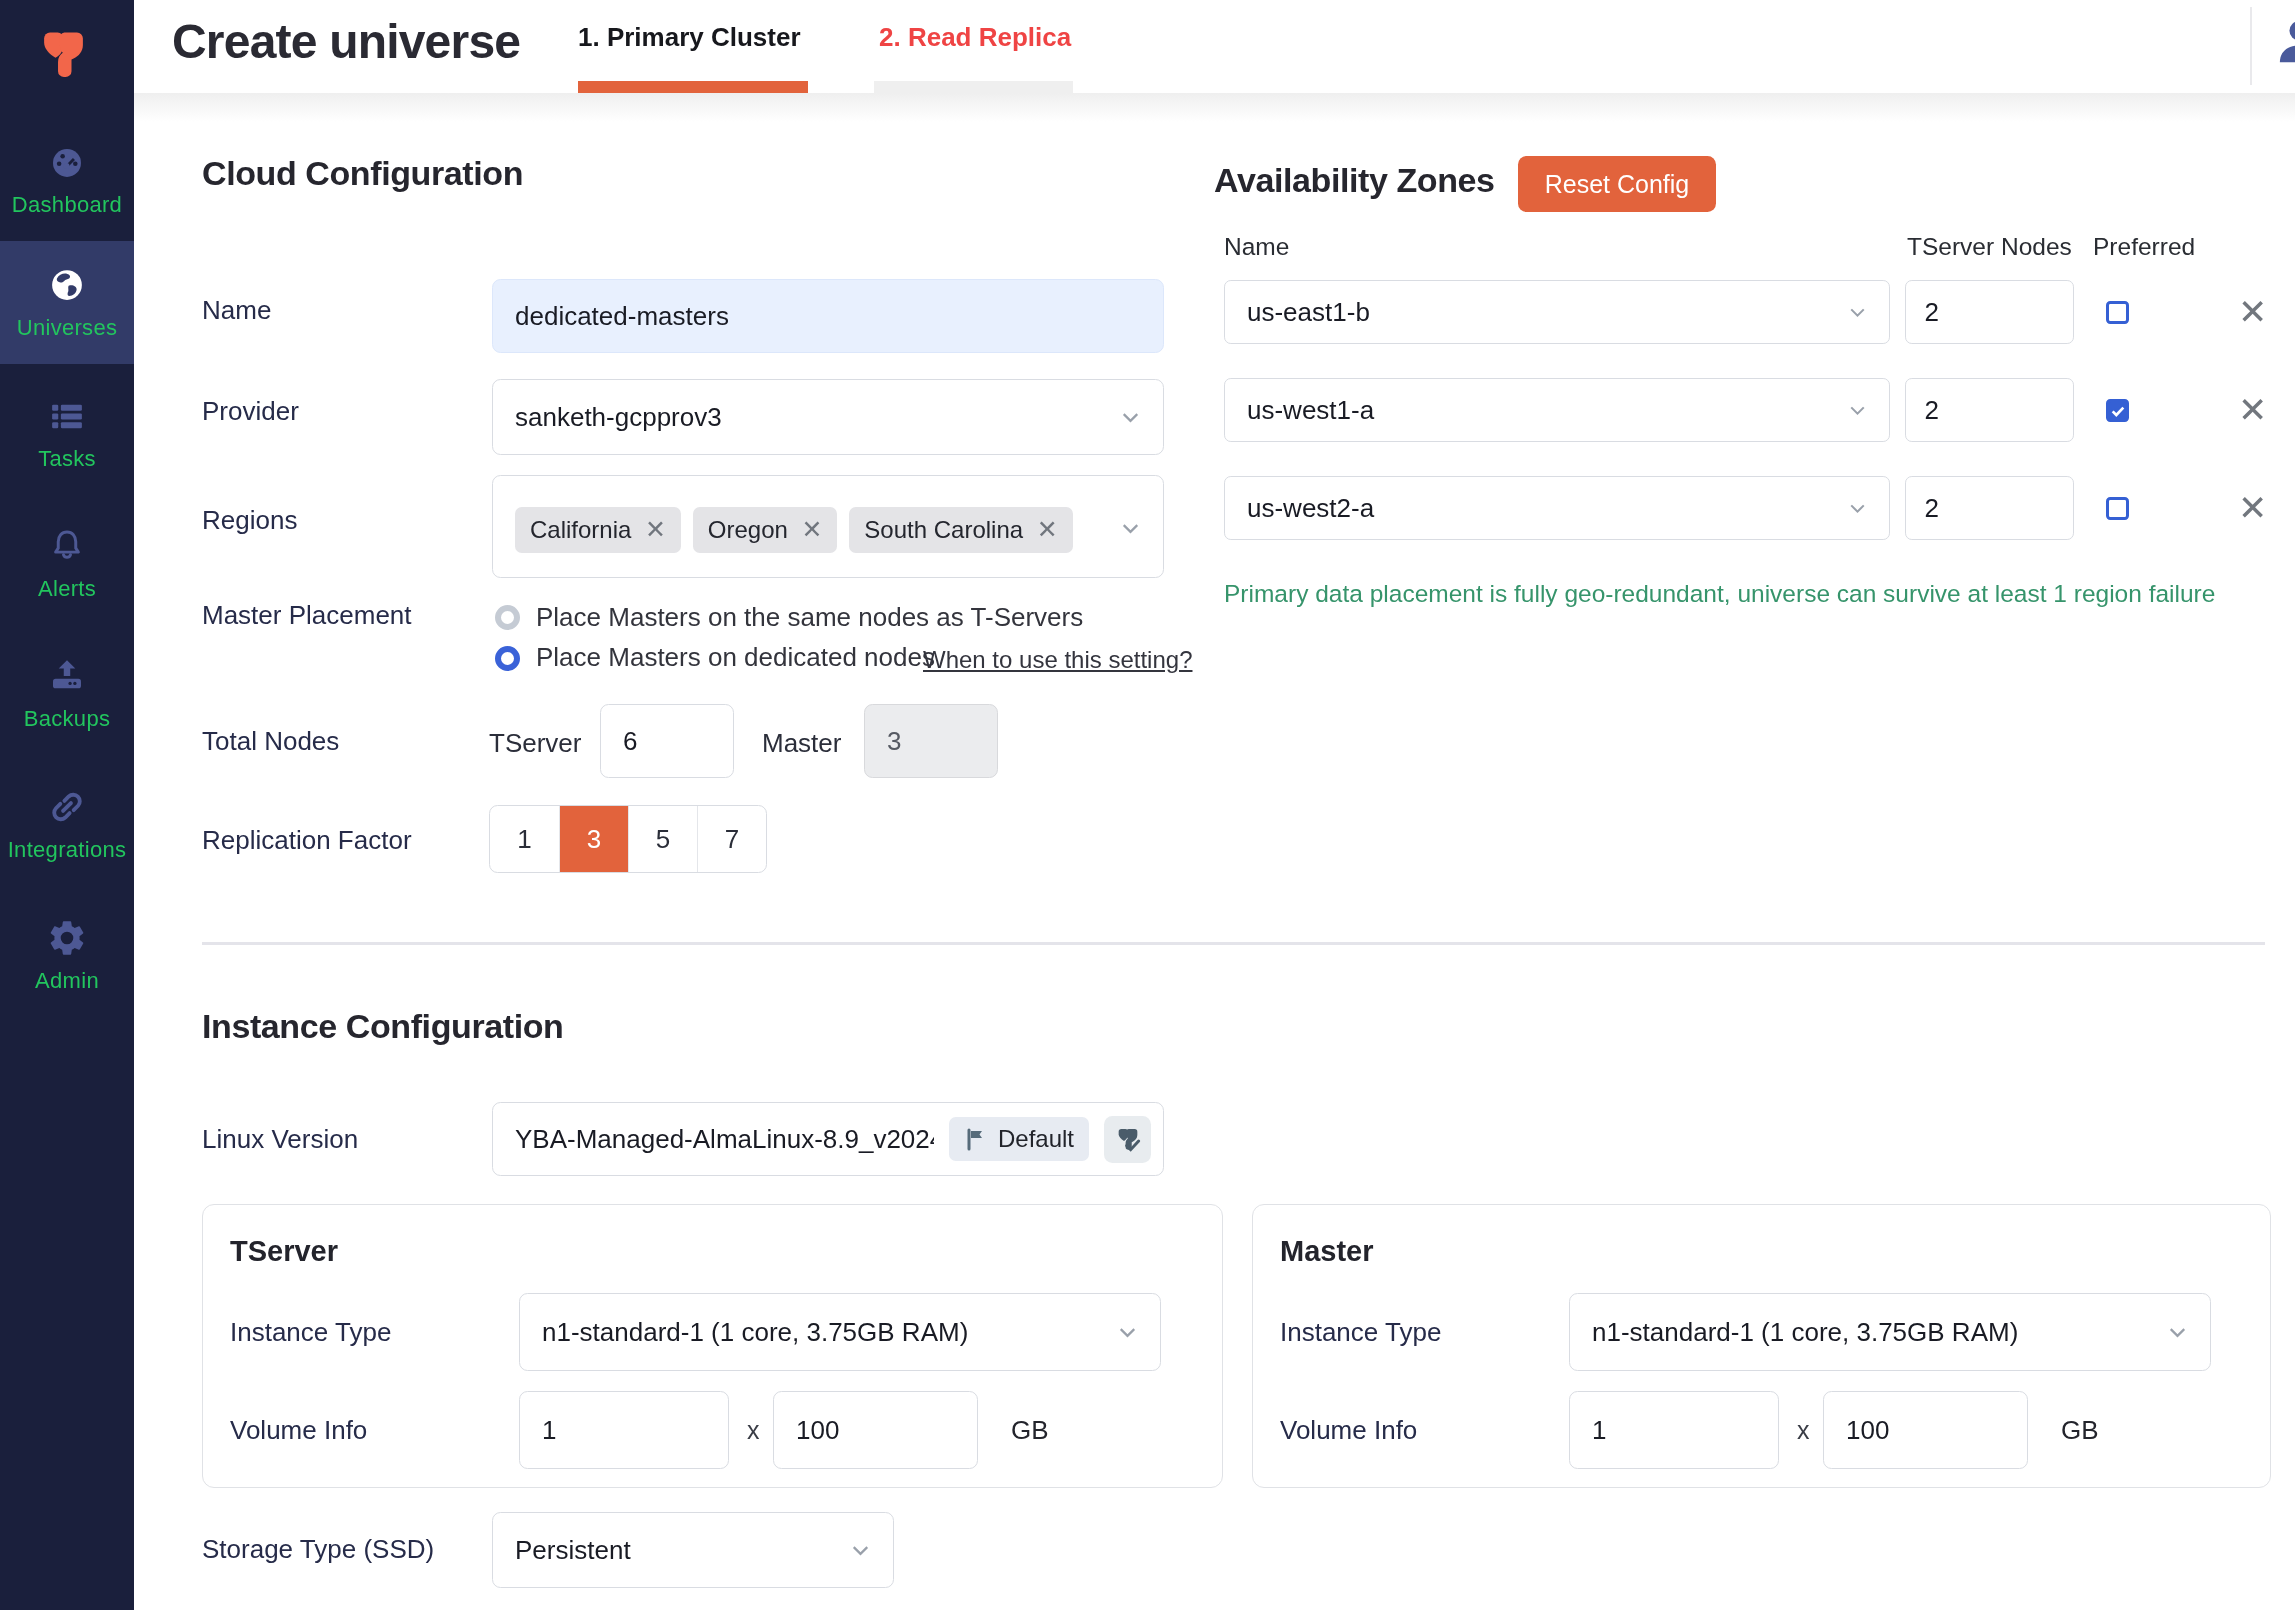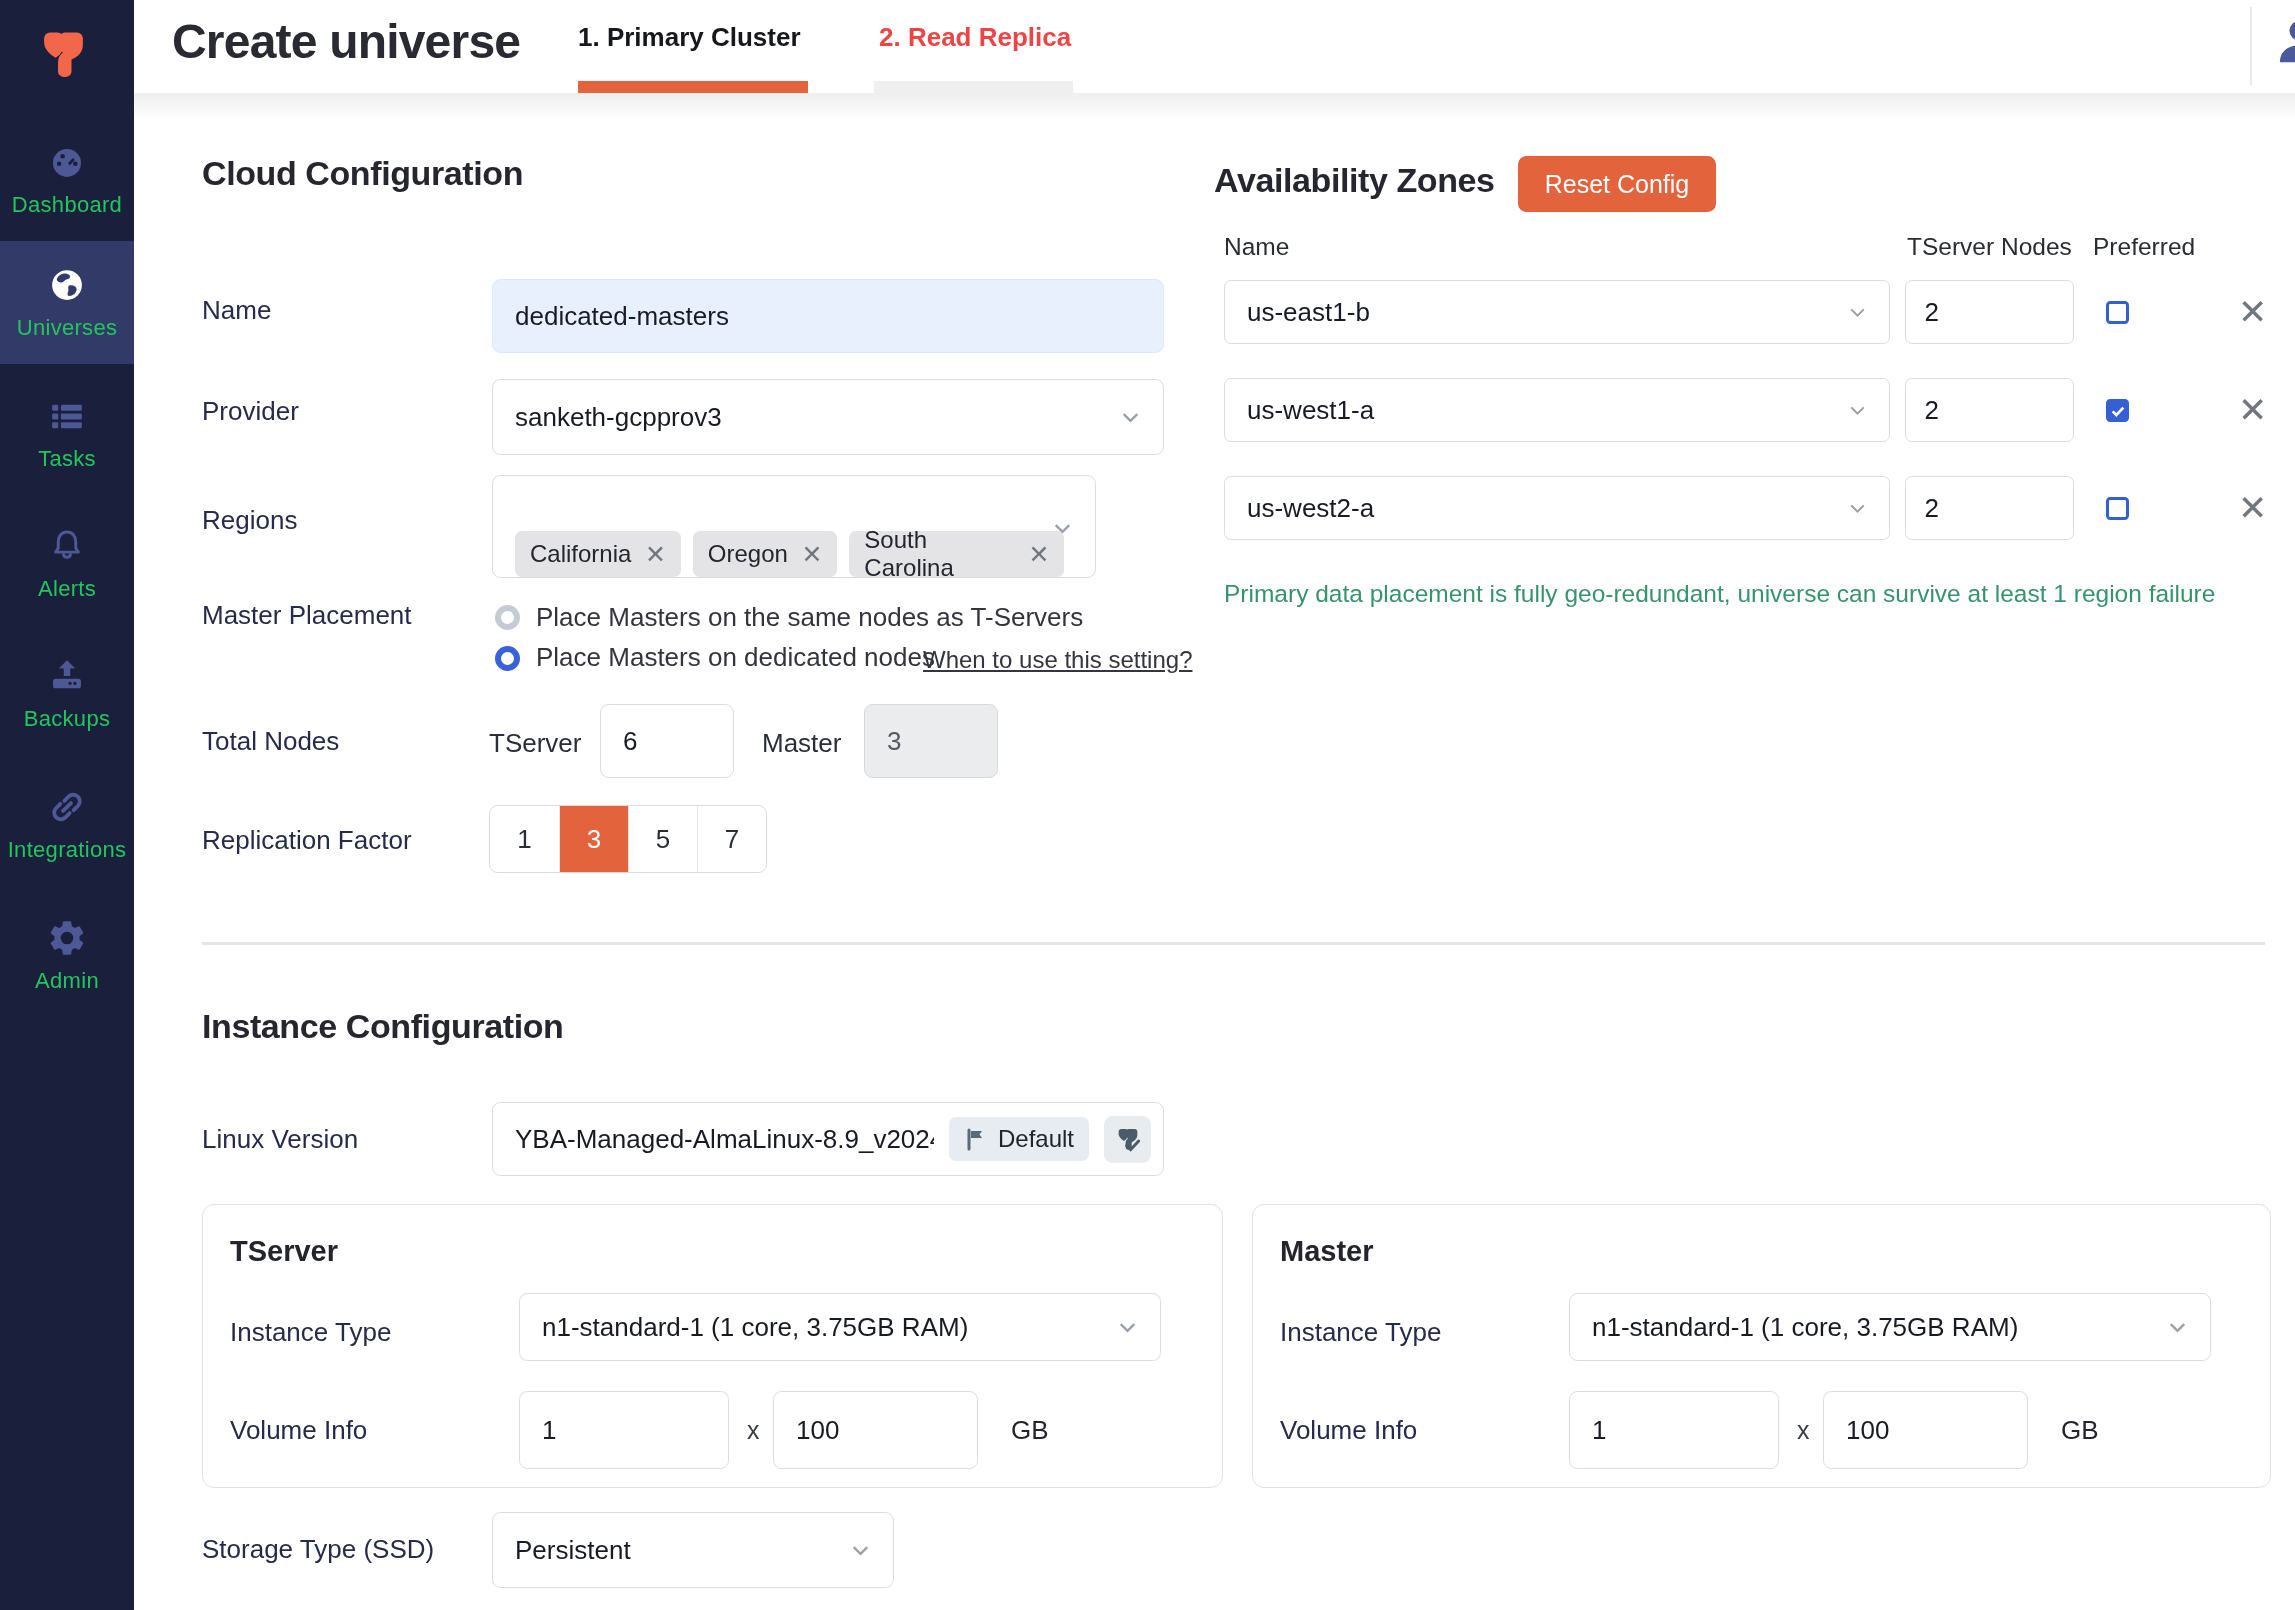"California" #regions-box { align-items: flex-end -> center; width: 604px -> 672px }
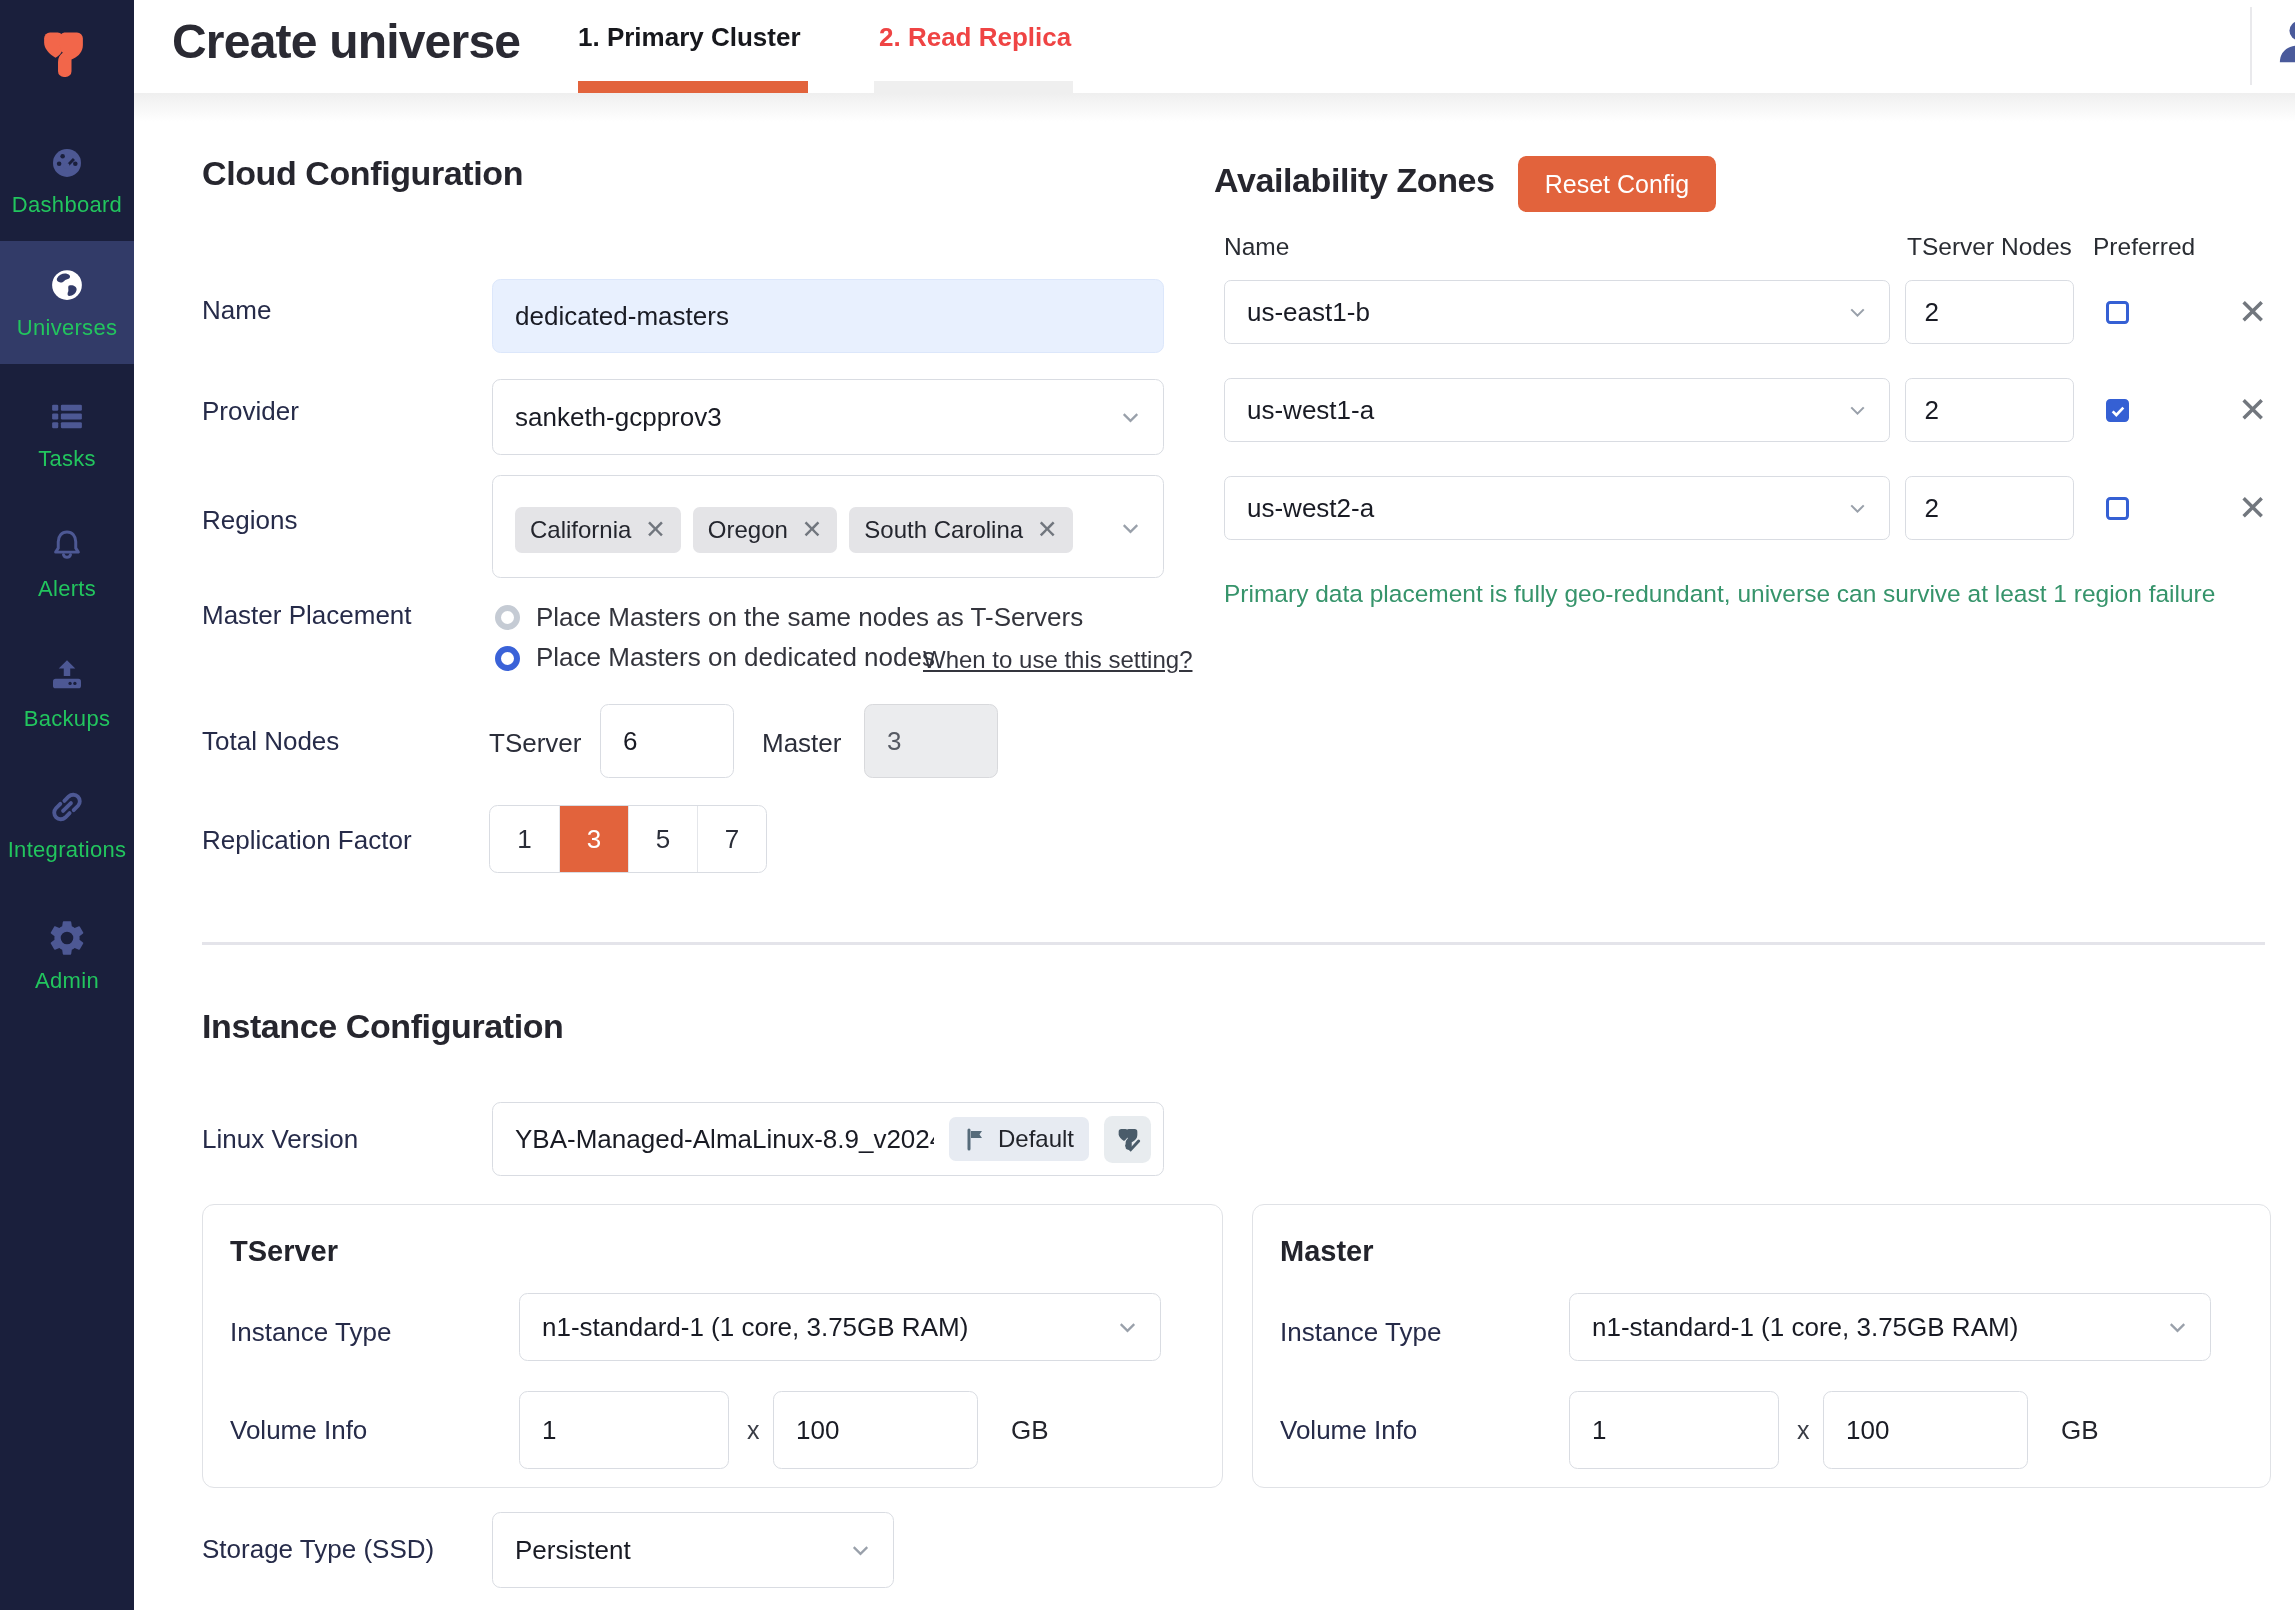"n1-standard-1 (1 core, 3.75GB RAM)" .card .it-select { height: 68px -> 78px }
